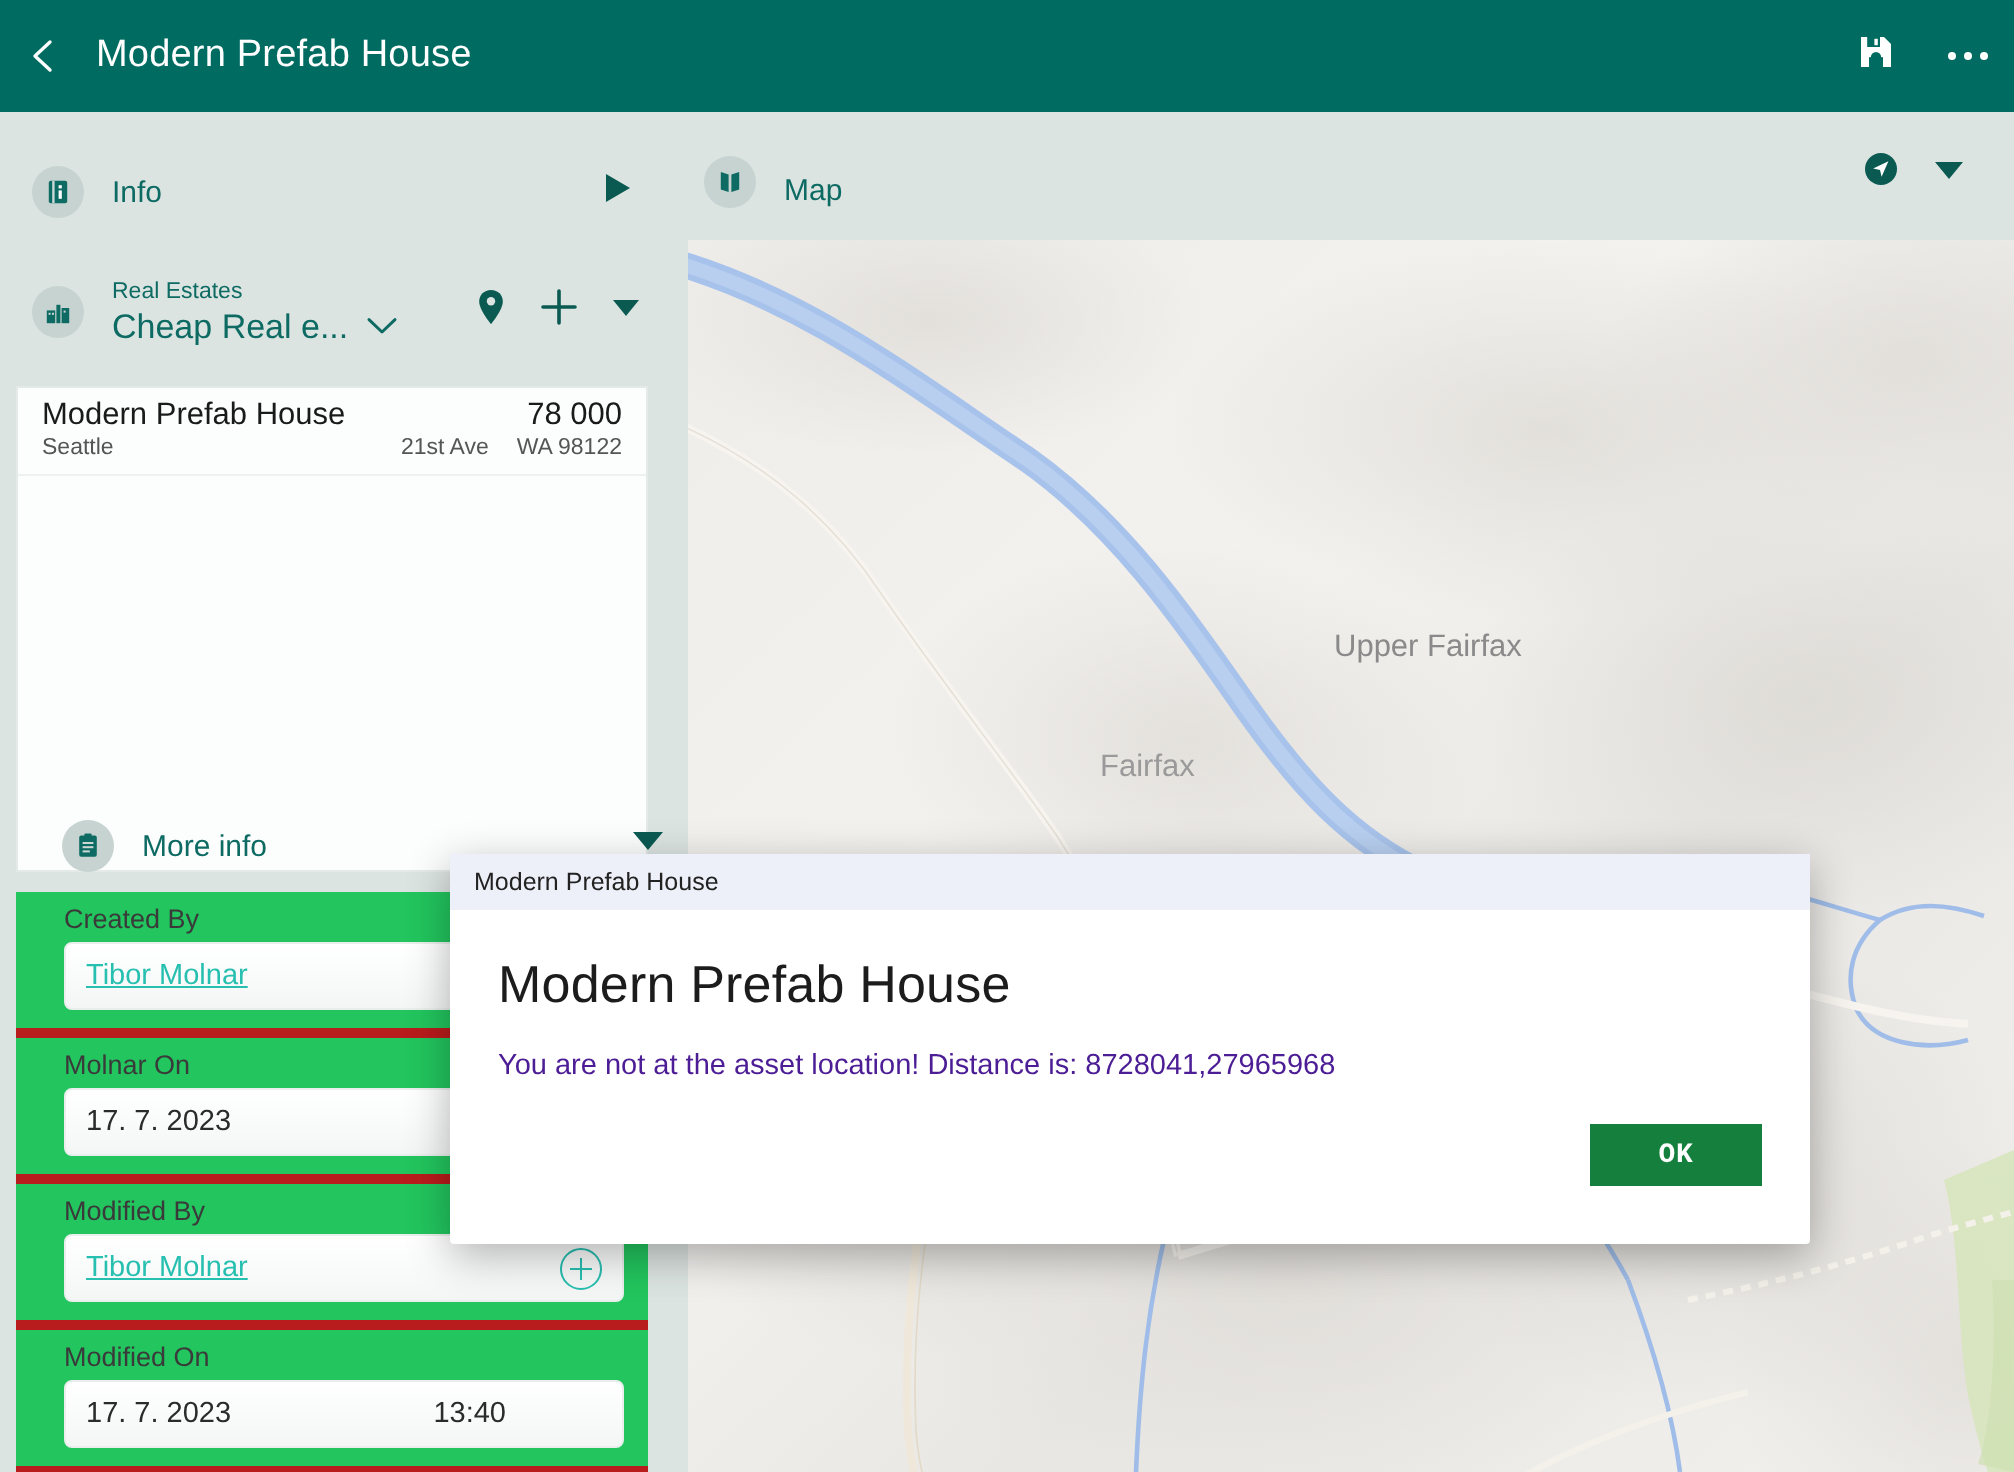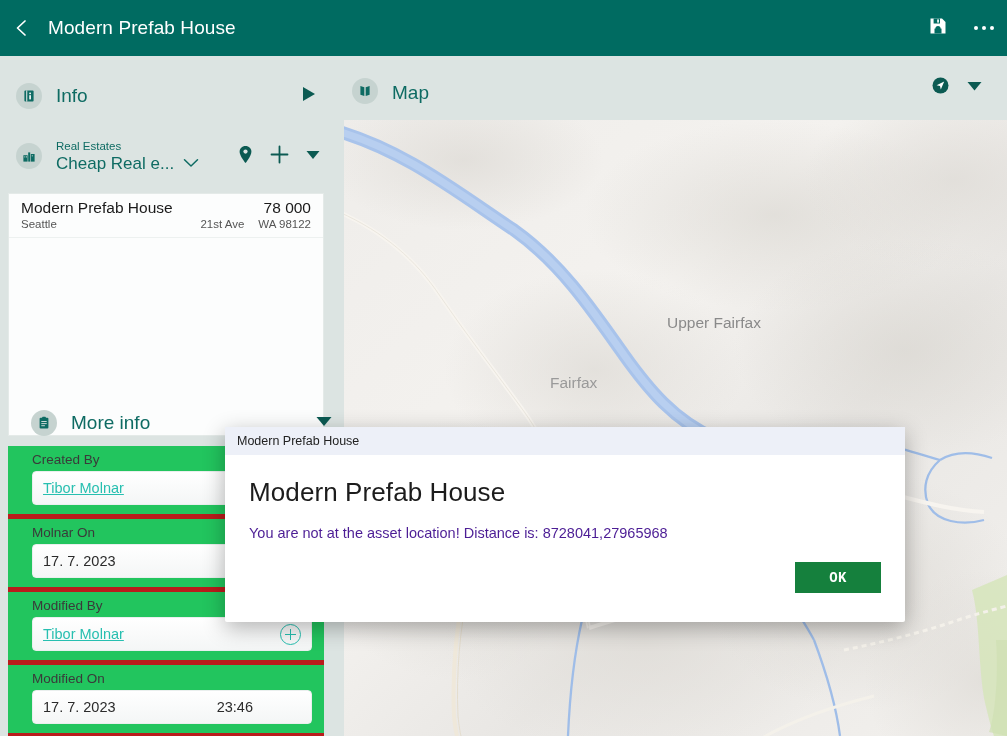"Info" .sec-label { font-size: 19px -> 15px }
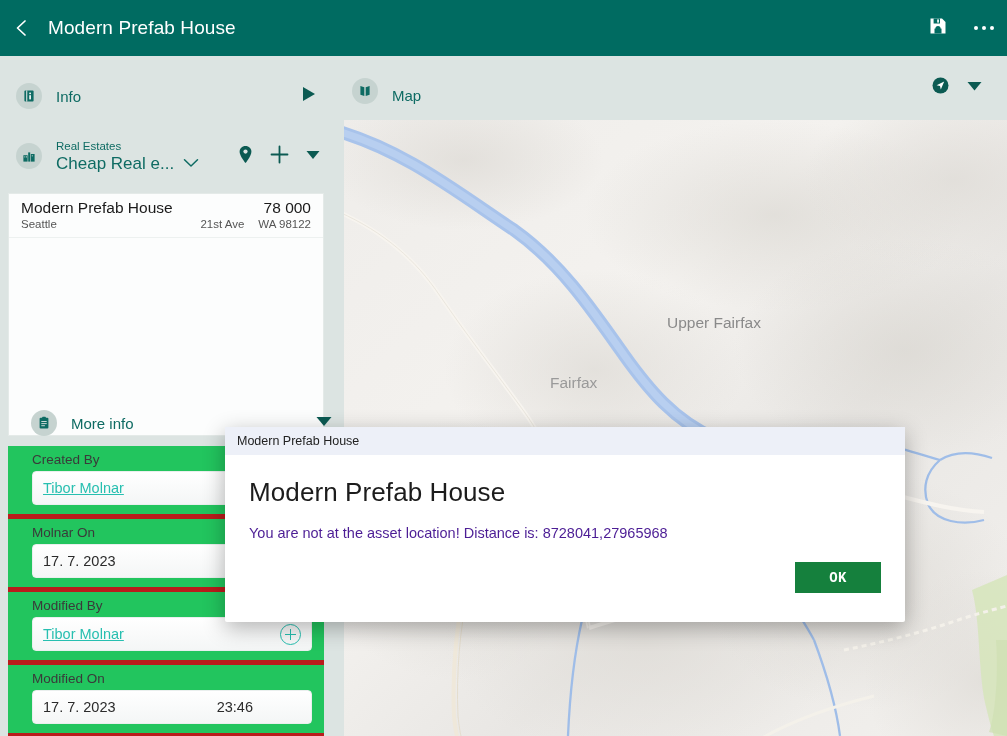"23:46" span.field-val2 { text: 23:46 -> 13:40 }
